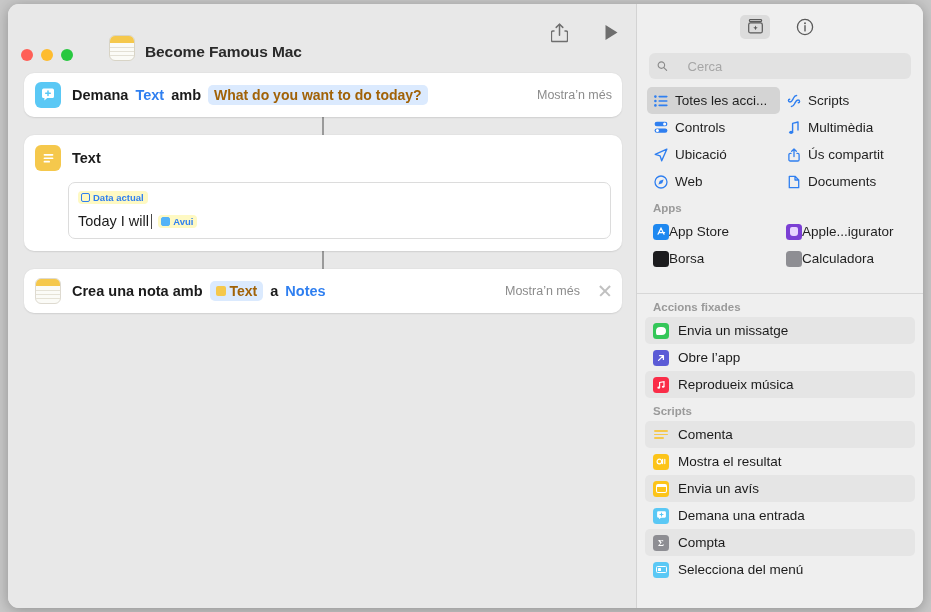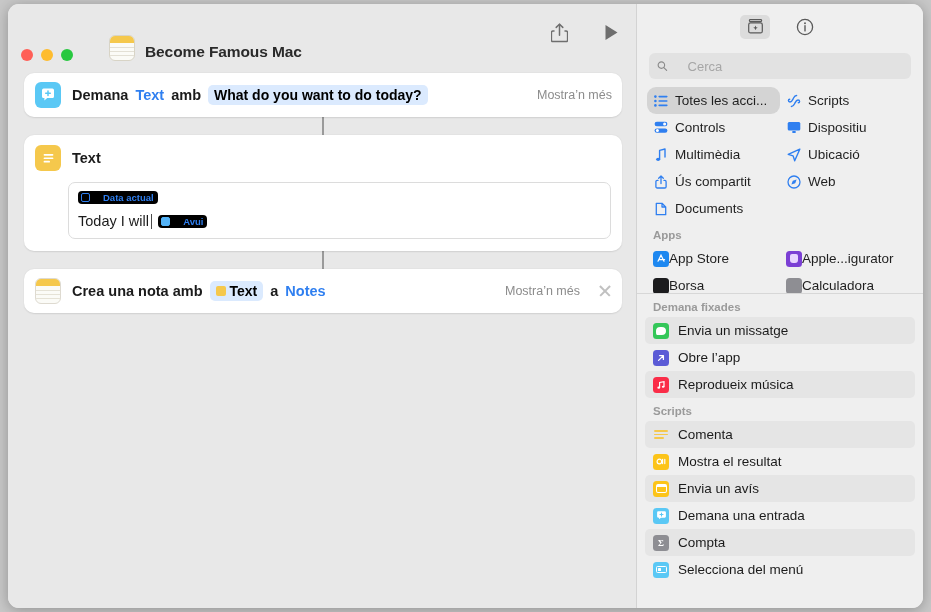"What do you want to" .tok { color: #000000 -> #a16207 }
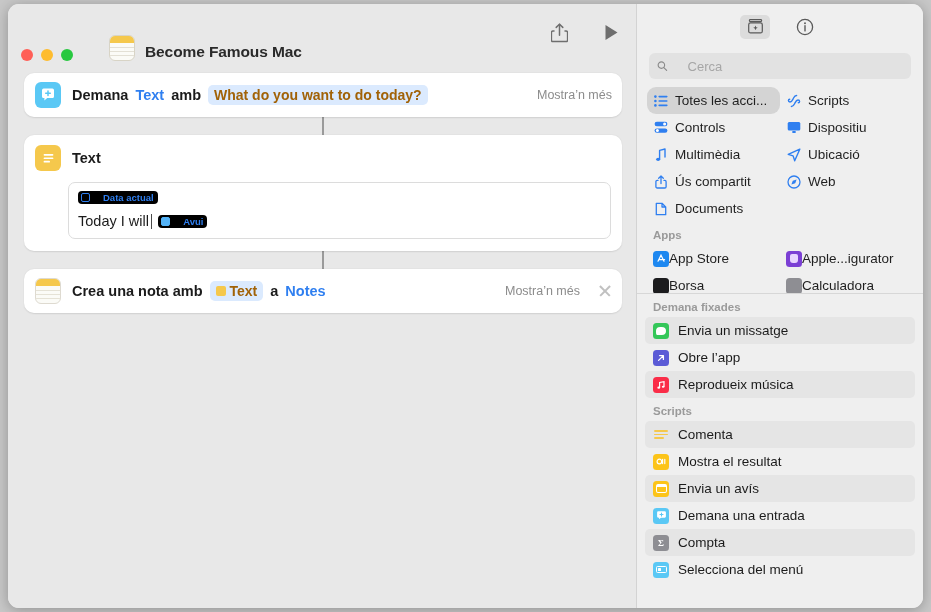"Totes les acci..." .cat-item.sel { border-radius: 9px -> none }
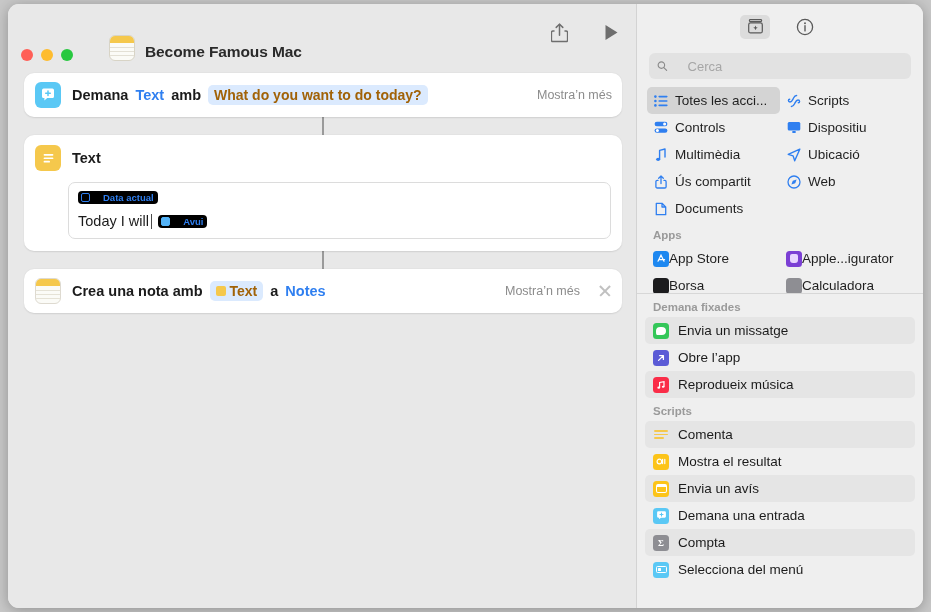"Dispositiu" div.cat-item { html: <div> <span> <svg> <rect></rect> <rect></rect> </svg> </span> <span>Dispositiu</span> </div> -> none }
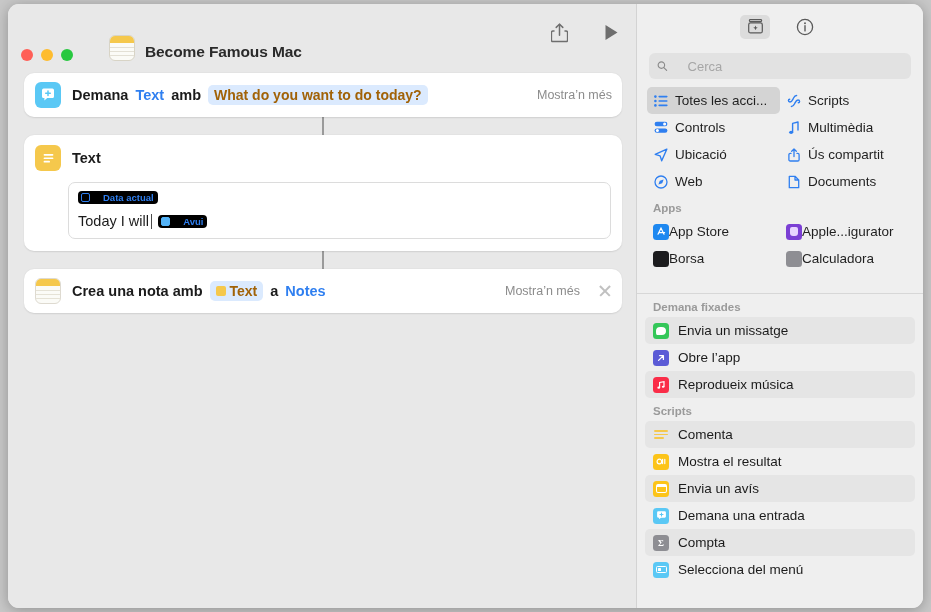"Data actual" .mini-tok { background: #000000 -> #fef9c3; gap: 13px -> 3px }
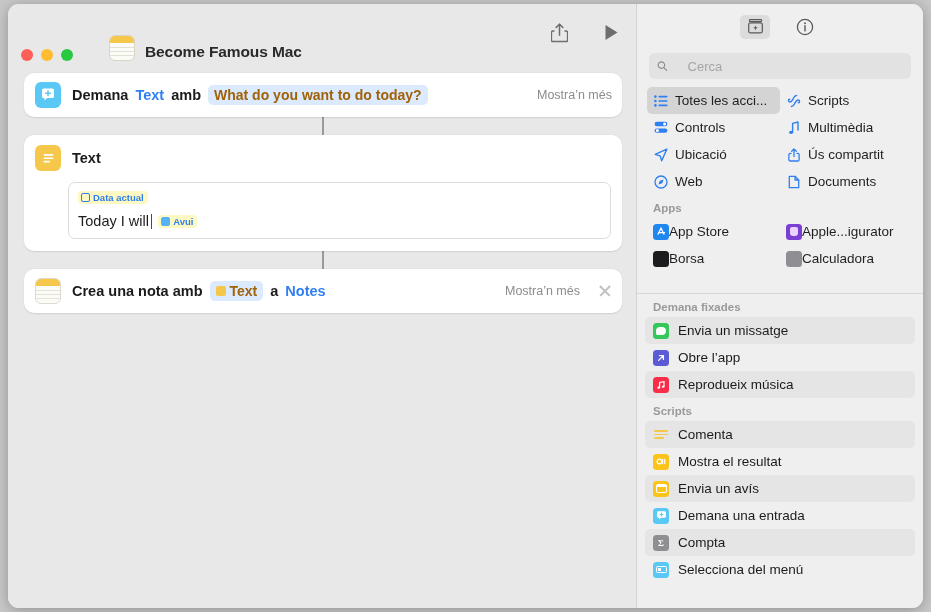"Demana fixades" div.sec-head { text: Demana -> Accions }
